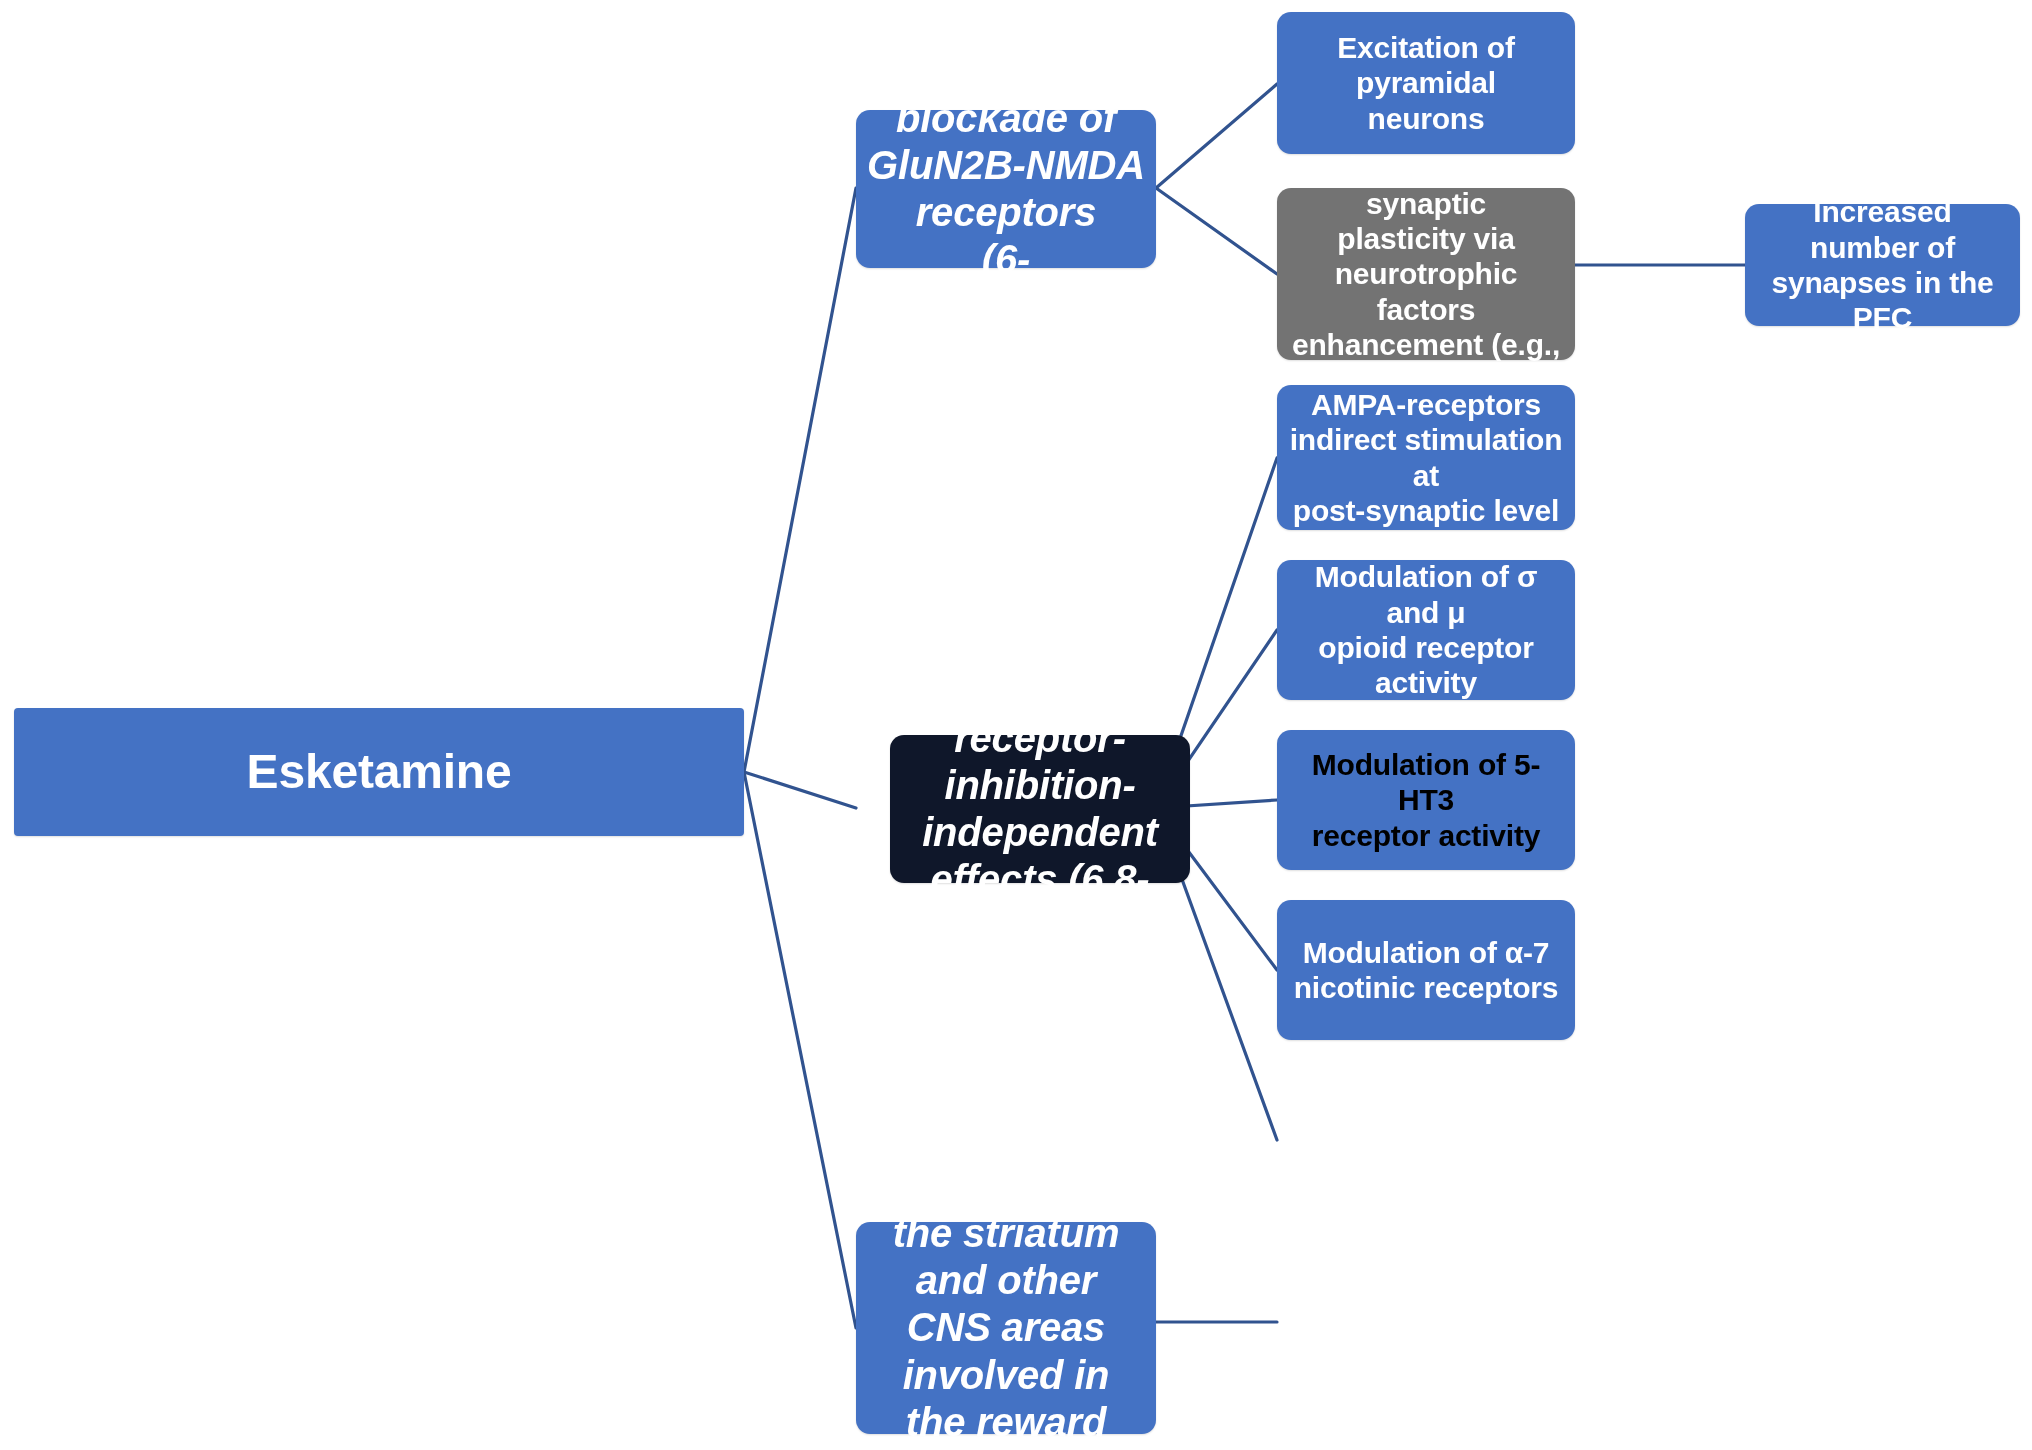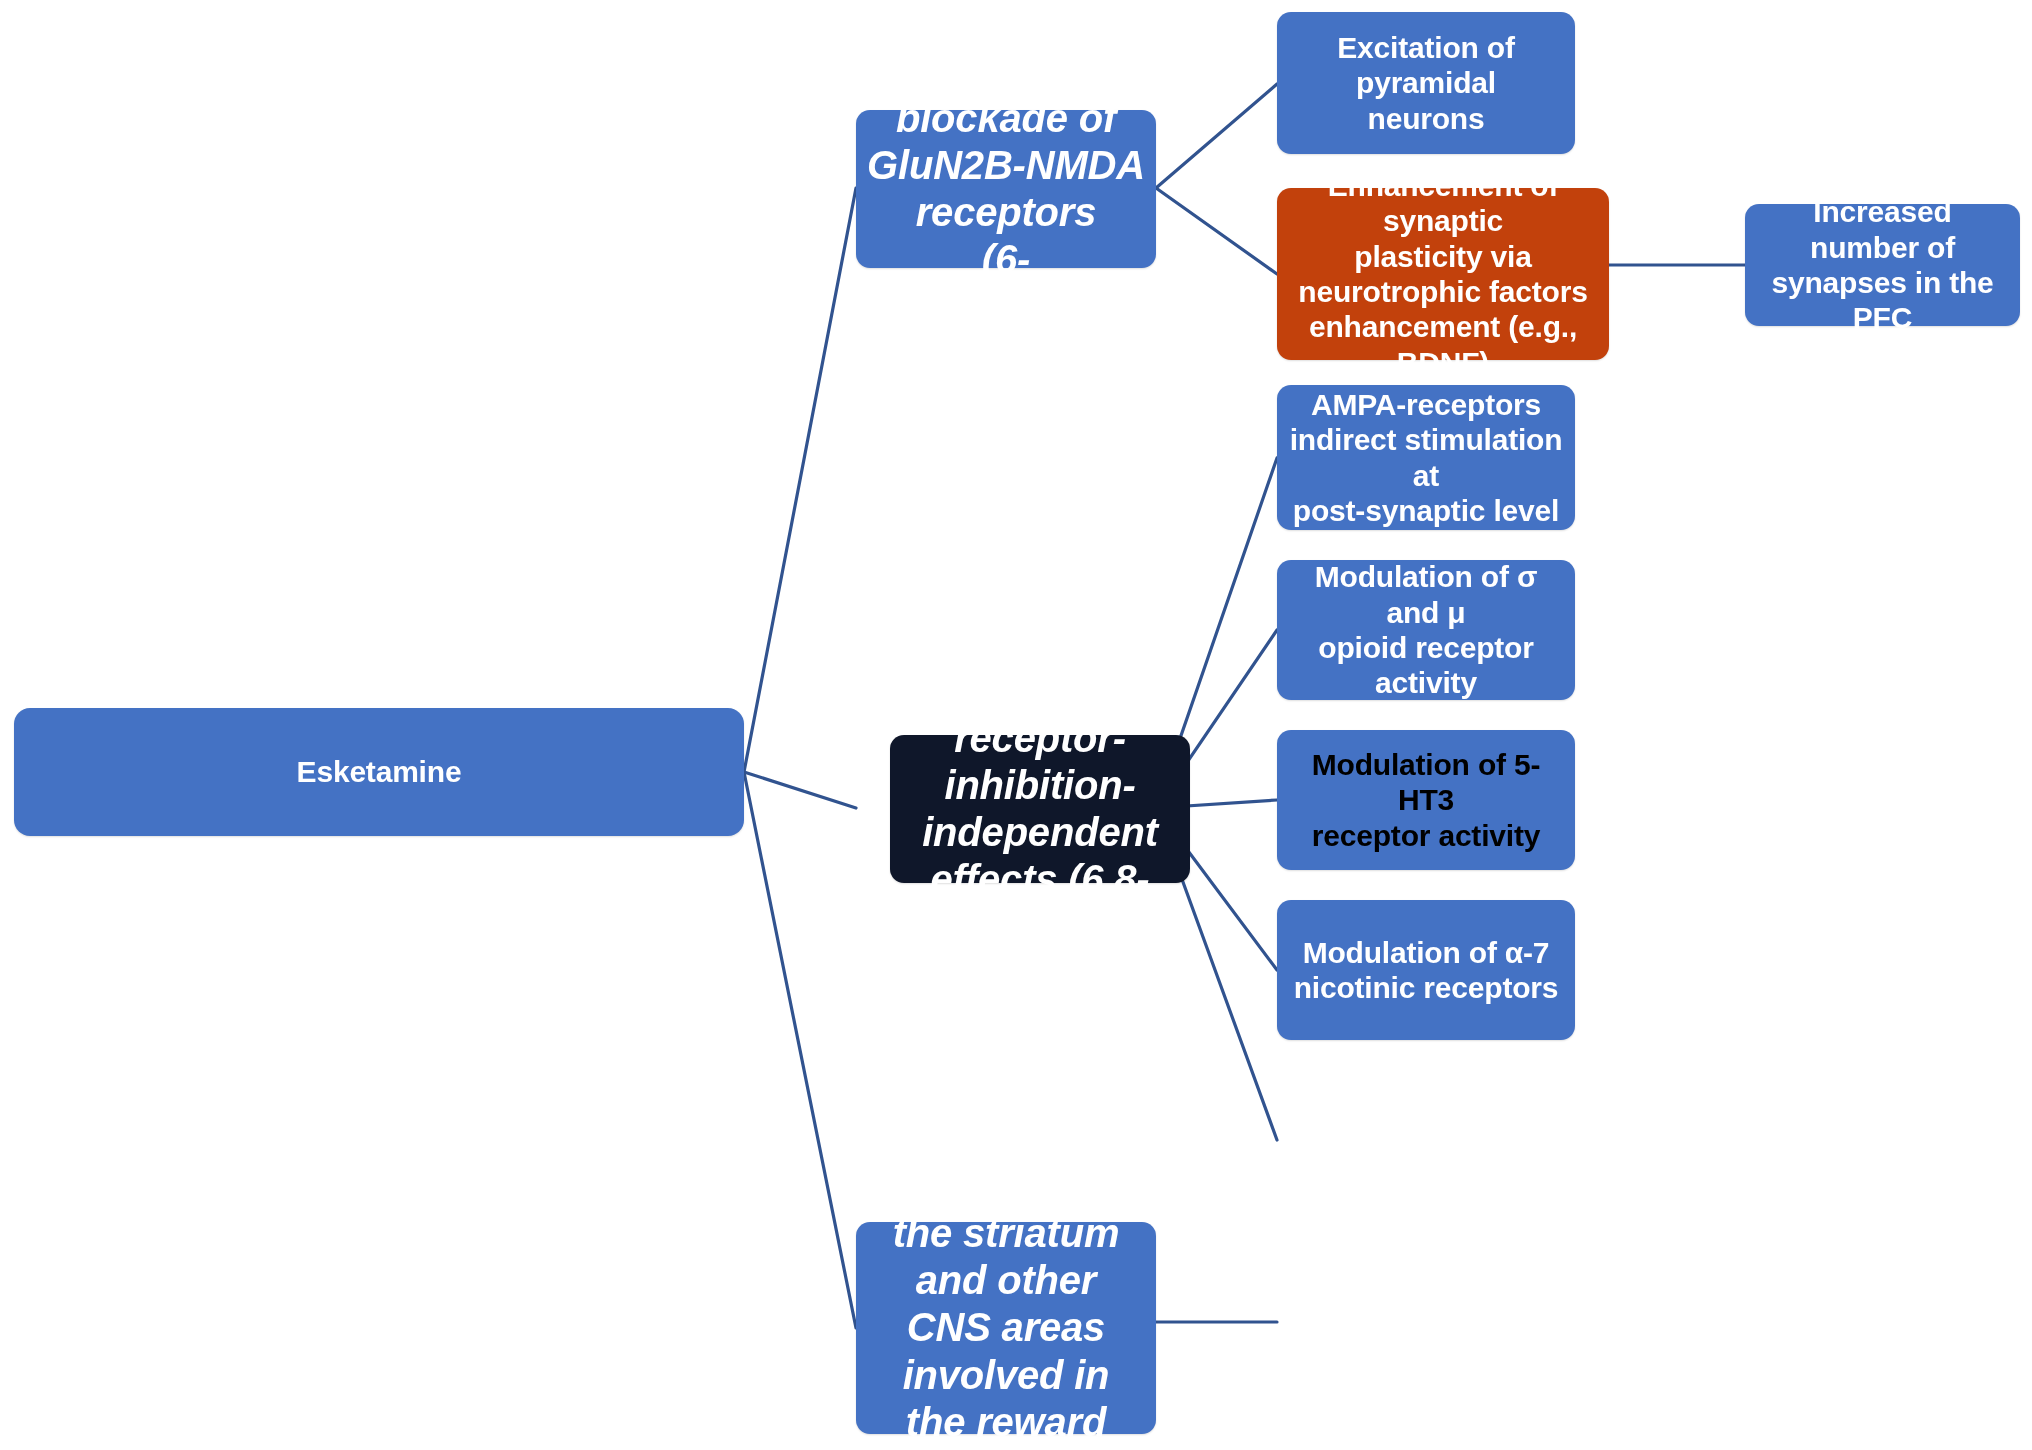"Enhancement of synaptic" div.node { background: #c2410c -> #737373; width: 332px -> 298px }
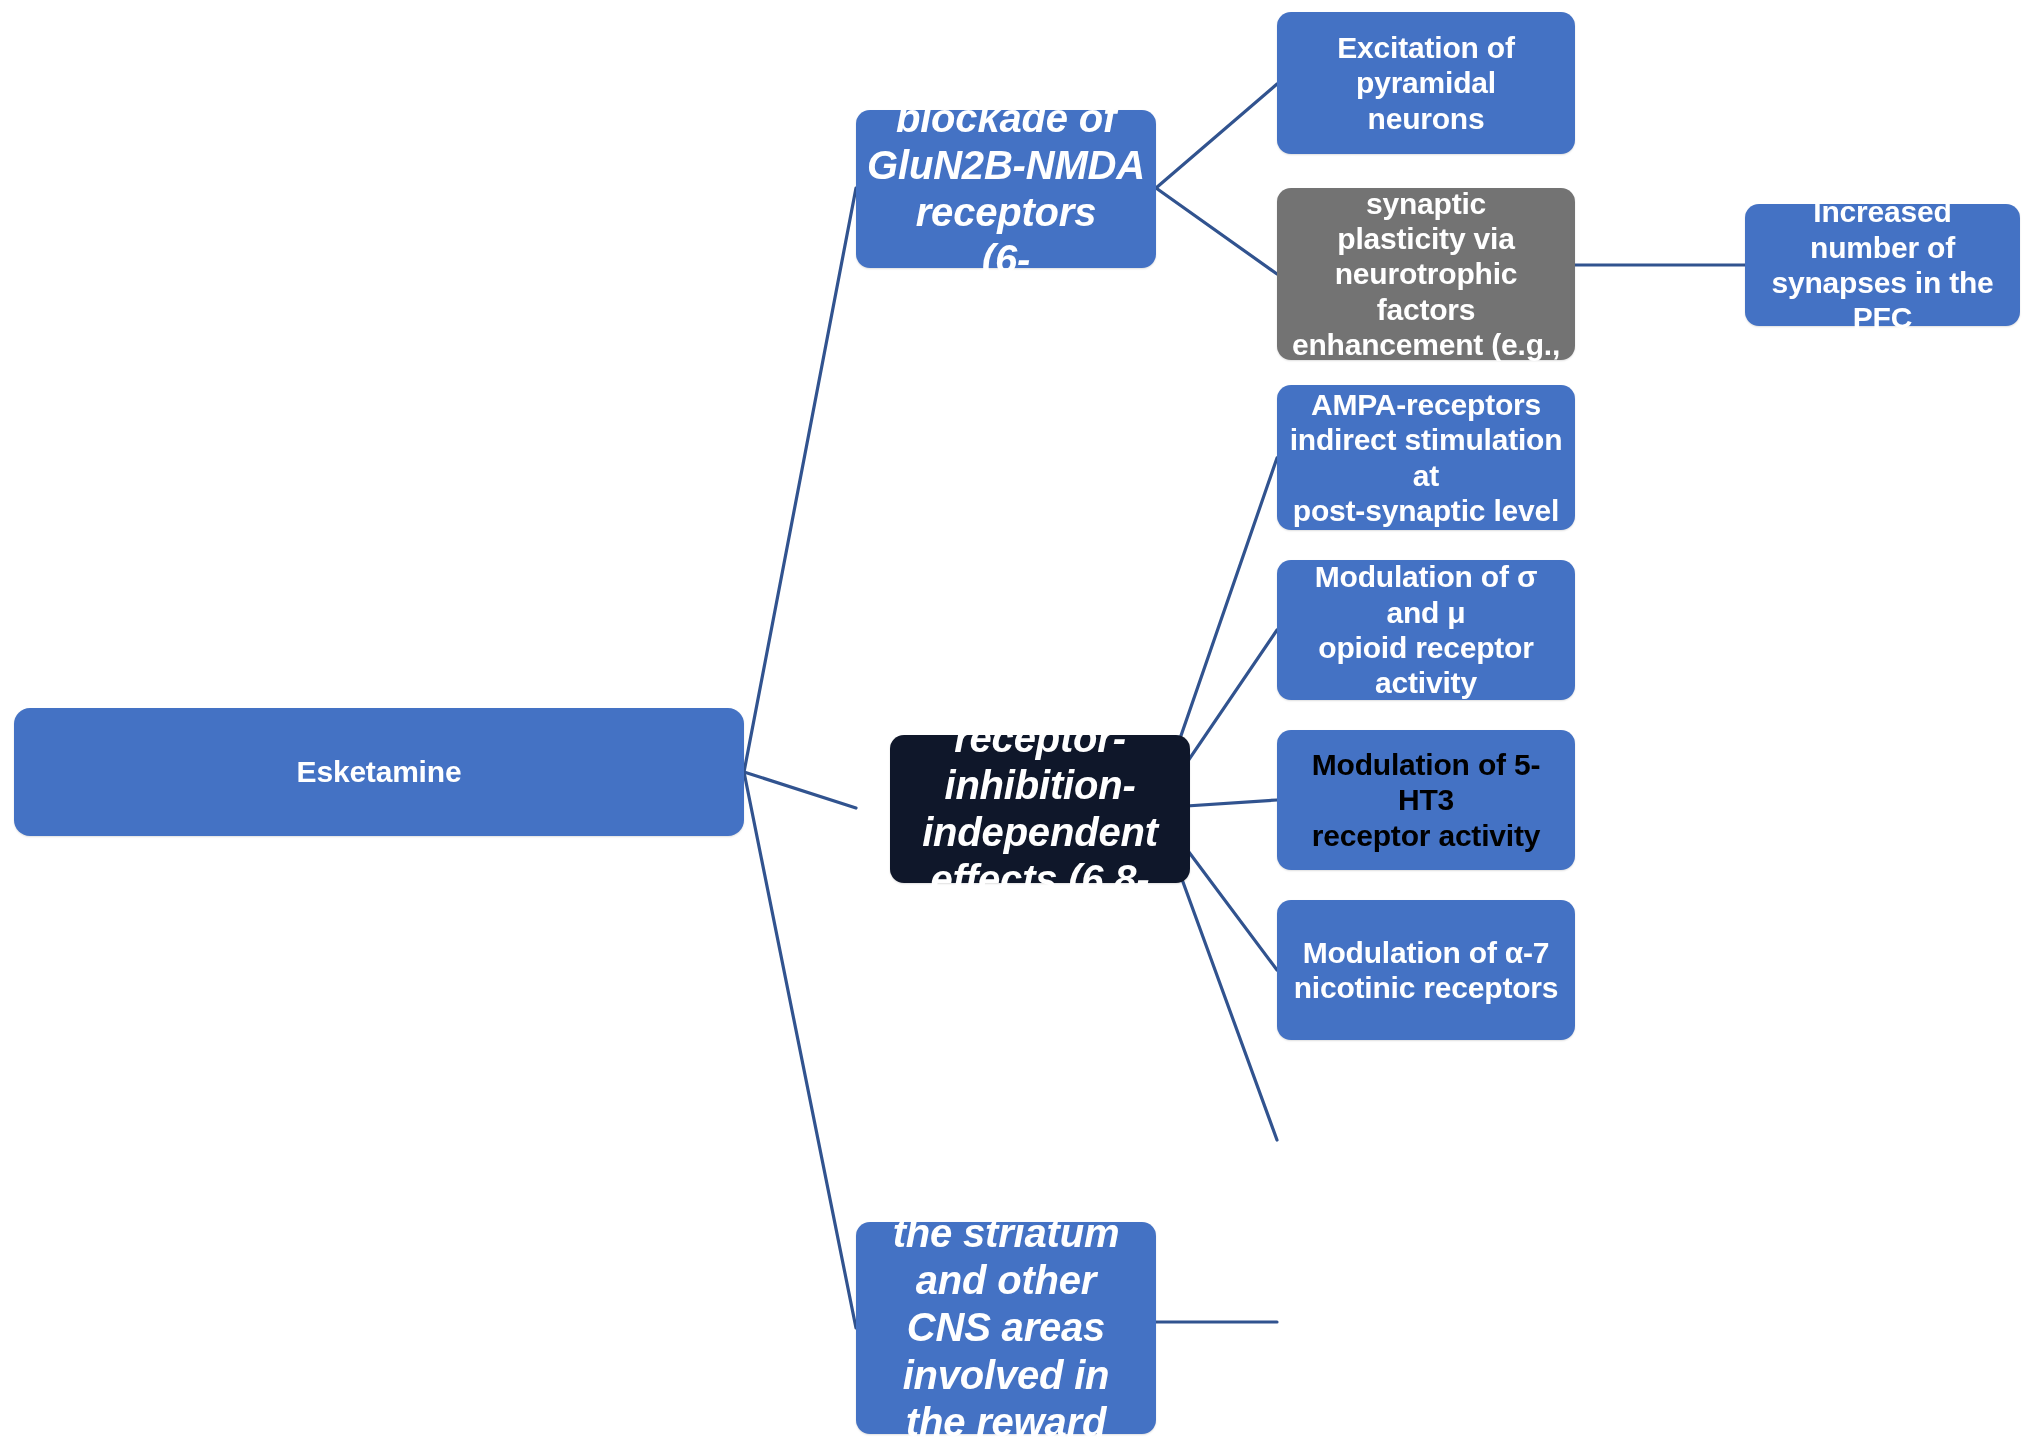"Esketamine" .node.root { border-radius: 16px -> 4px; font-size: 30px -> 48px }
